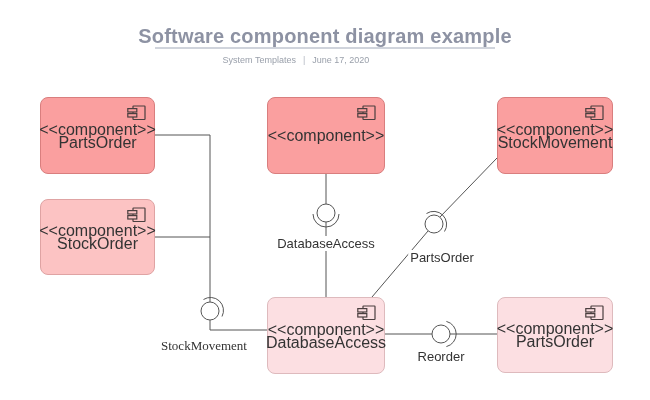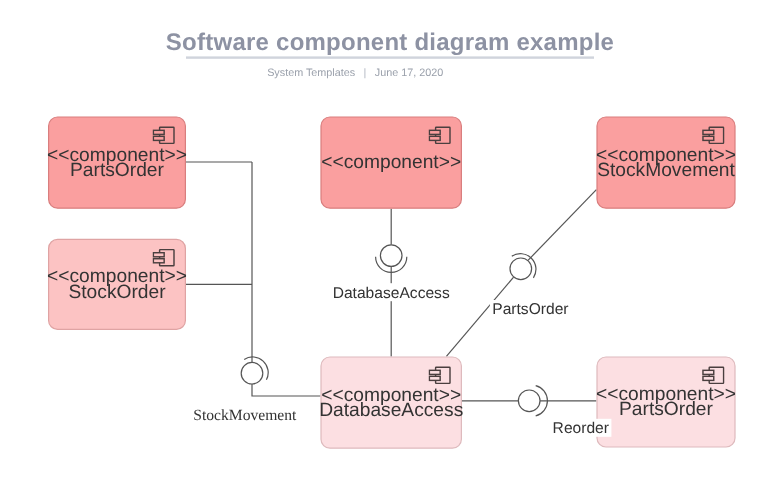"Reorder" span.iface-label { margin-left: 43px -> none }
